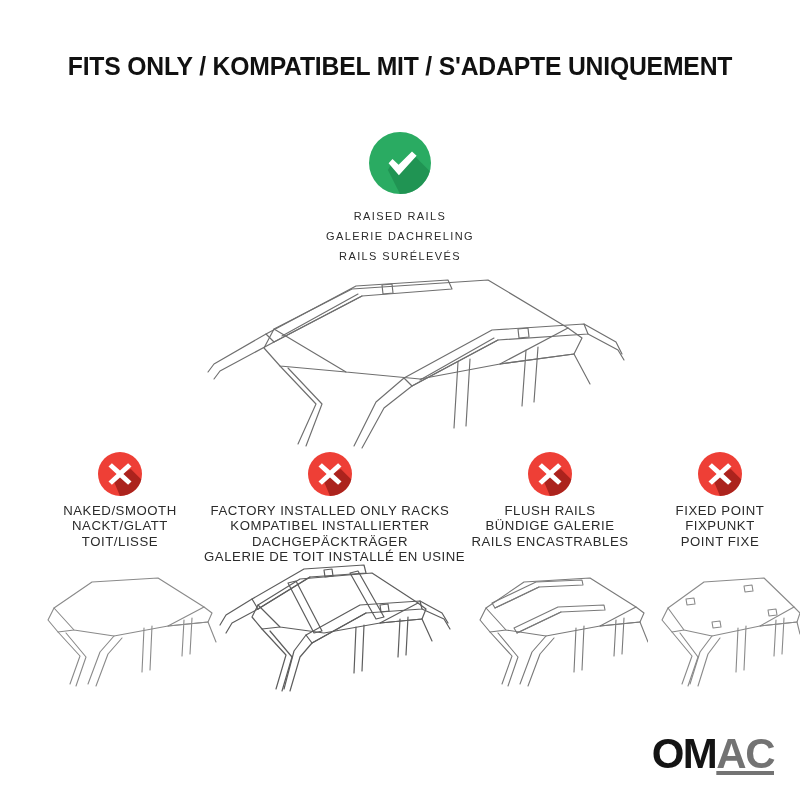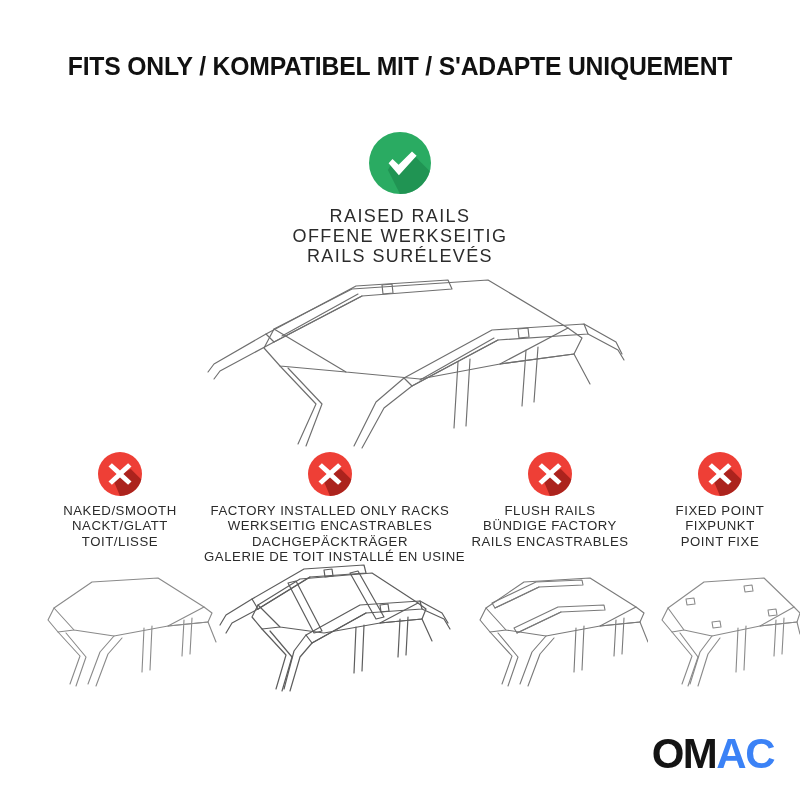"RAISED RAILS" .label-stack { font-size: 18px -> 11px }
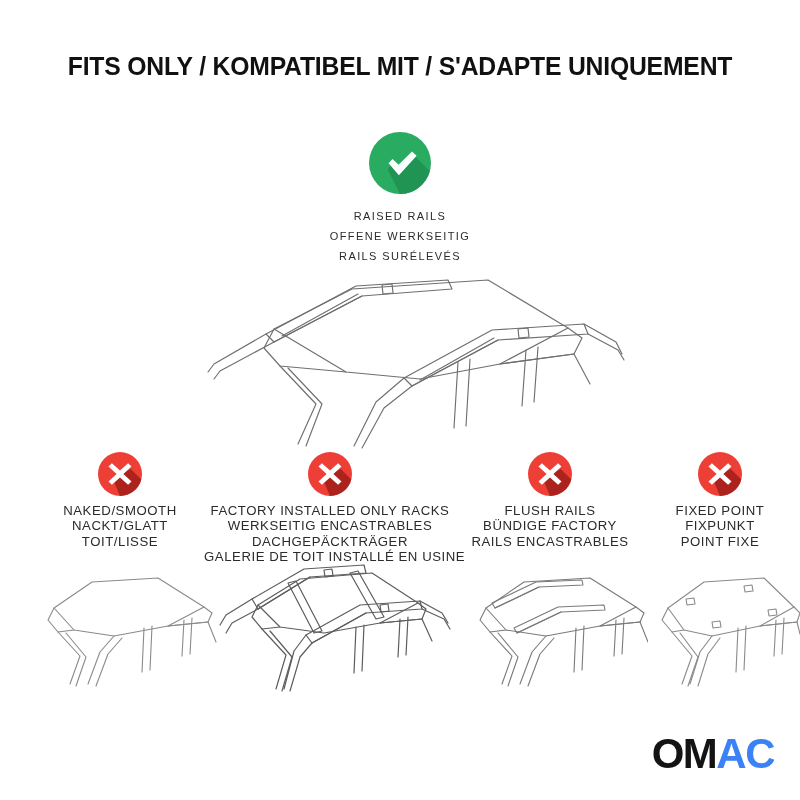"OFFENE WERKSEITIG" div { text: OFFENE WERKSEITIG -> GALERIE DACHRELING }
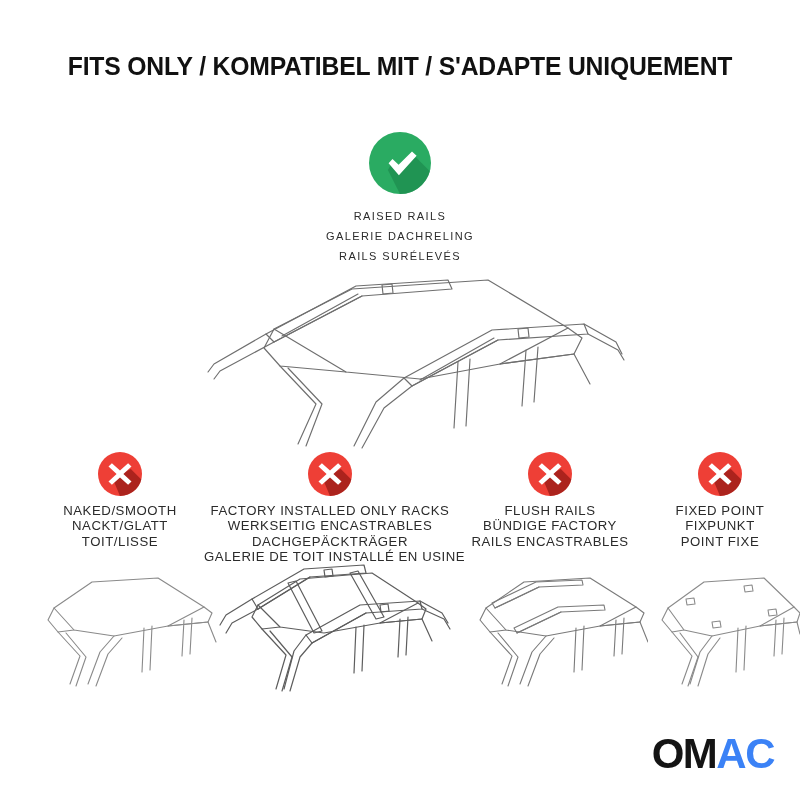"WERKSEITIG ENCASTRABLES" div { text: WERKSEITIG ENCASTRABLES -> KOMPATIBEL INSTALLIERTER }
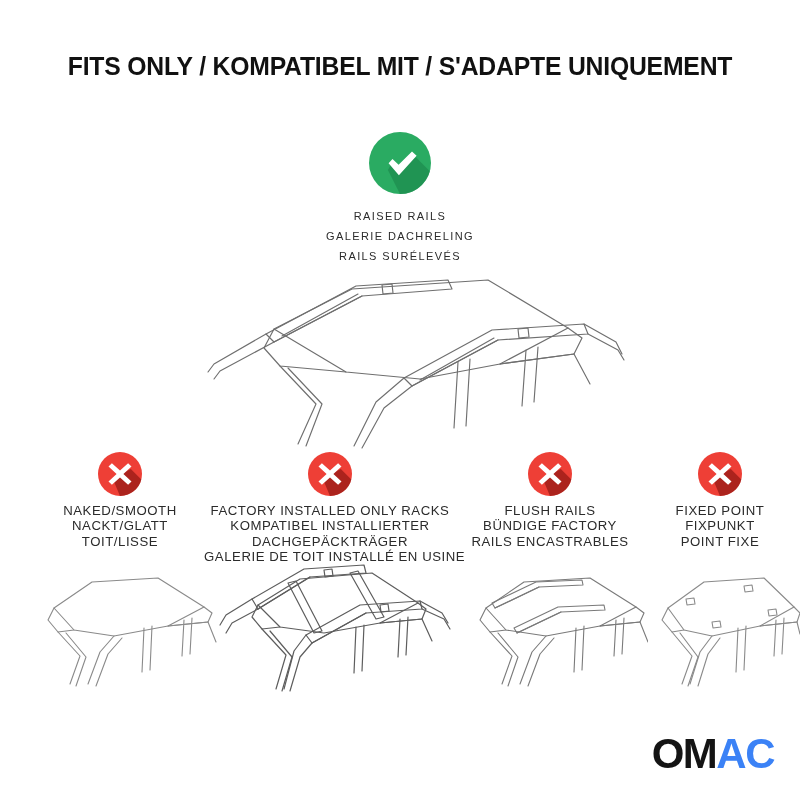"BÜNDIGE FACTORY" div { text: FACTORY -> GALERIE }
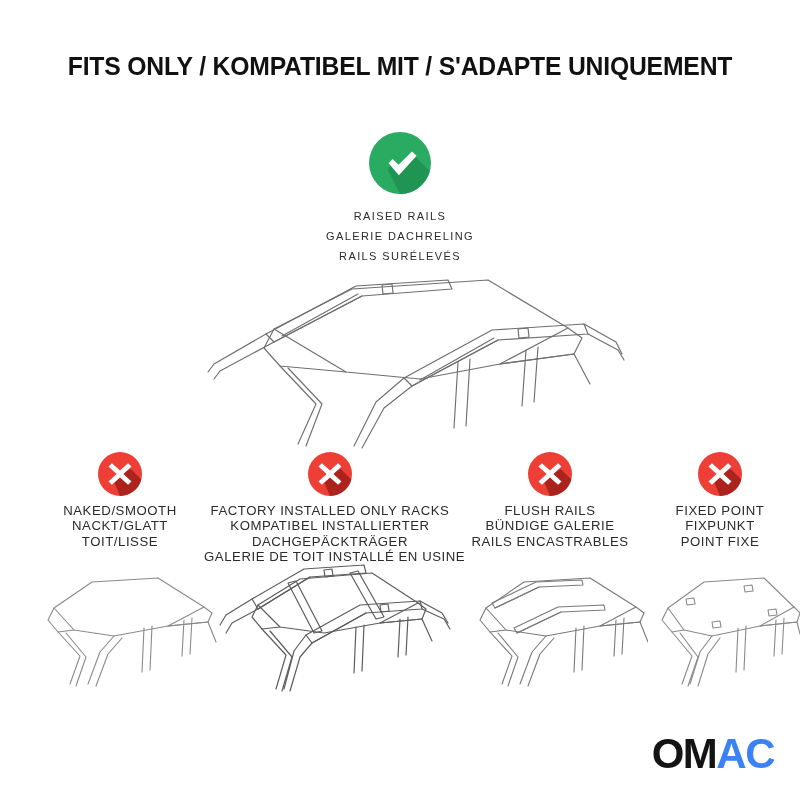"AC" .brand-logo .brand-accent { color: #3b82f6 -> #737373; text-decoration: none -> underline }
